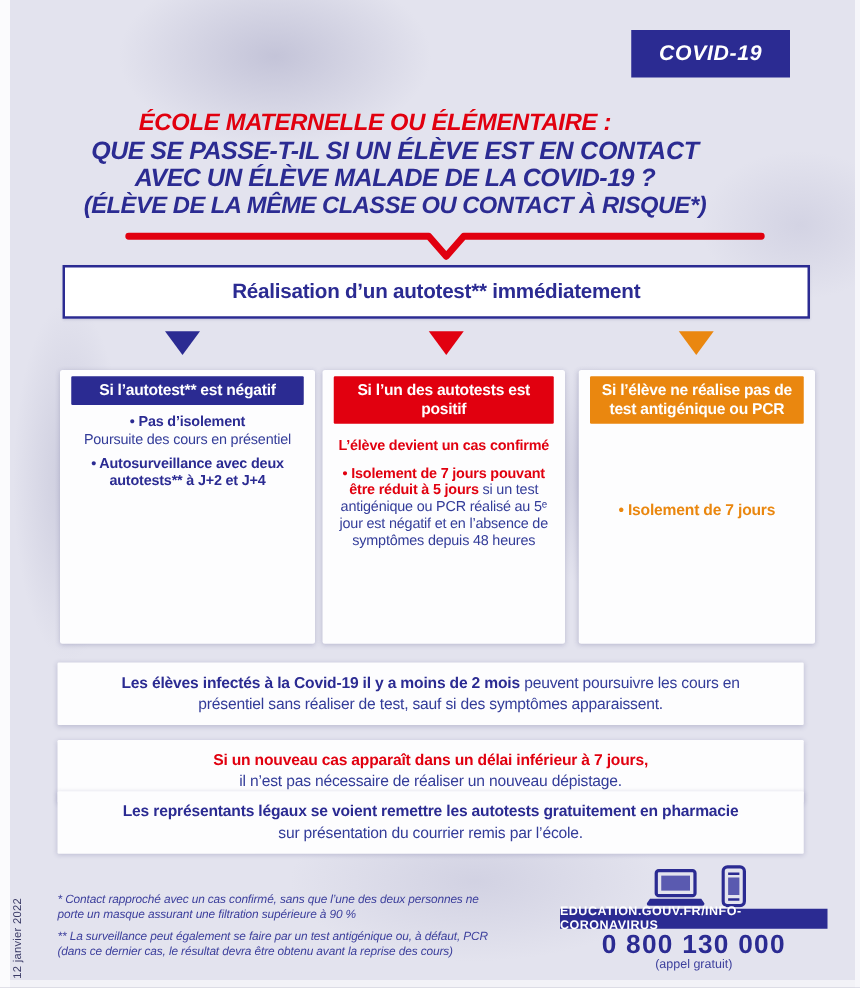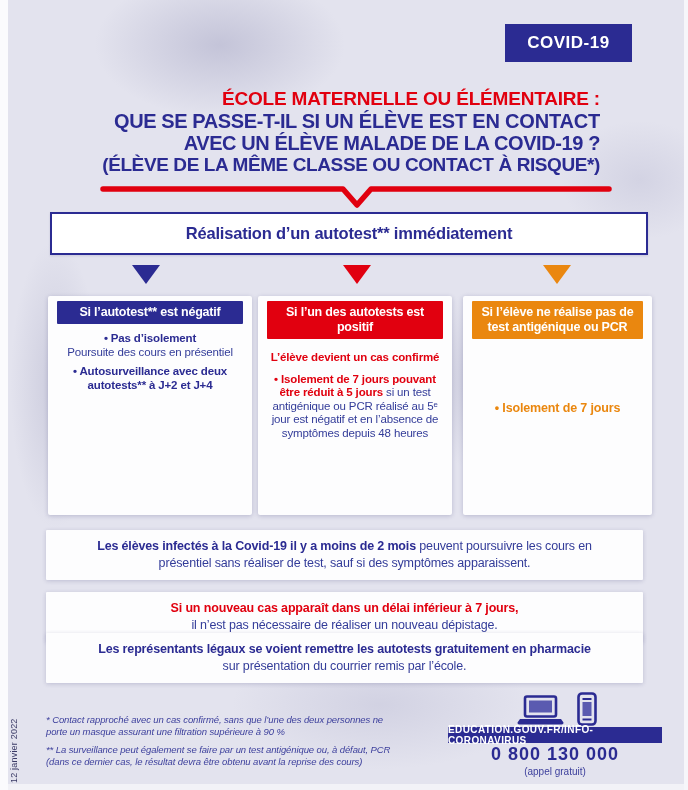"COVID-19" .covid-badge { font-style: none -> italic }
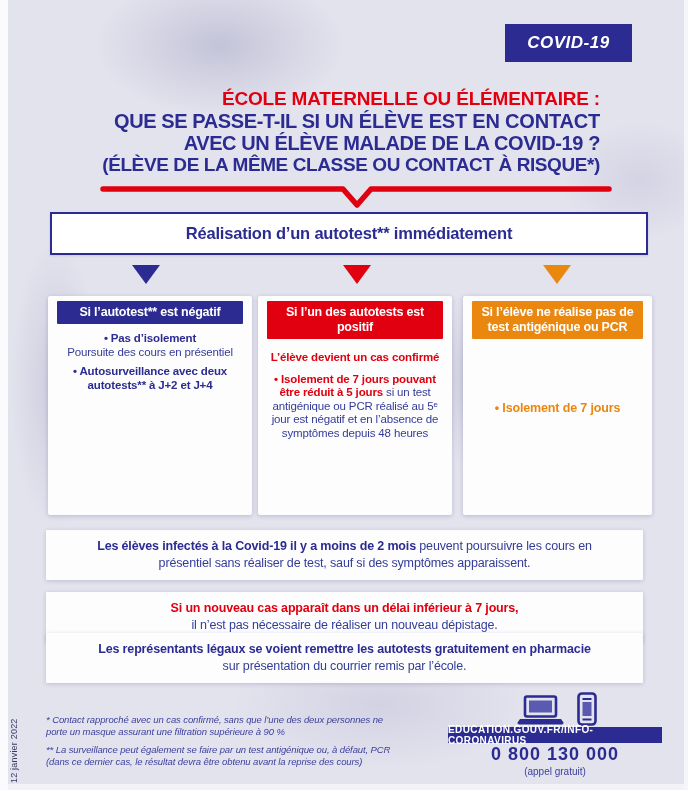"ÉCOLE MATERNELLE OU ÉLÉMENTAIRE :" .title-block { font-style: none -> italic; text-align: right -> center }
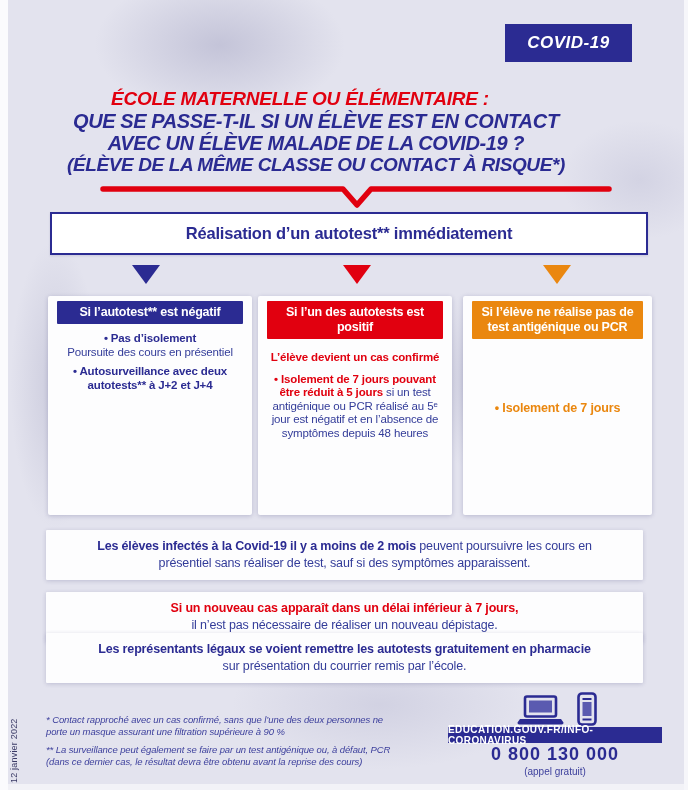"0 800 130 000" .phone-number { font-size: 18px -> 21px }
